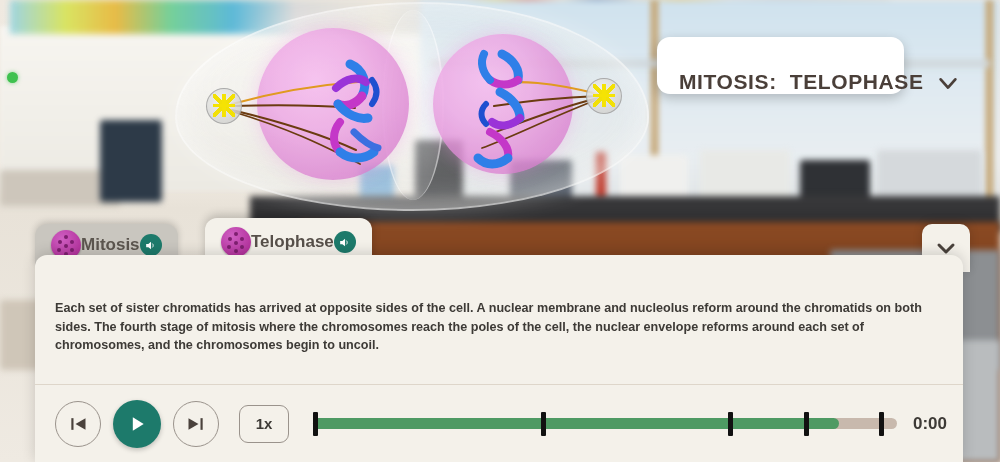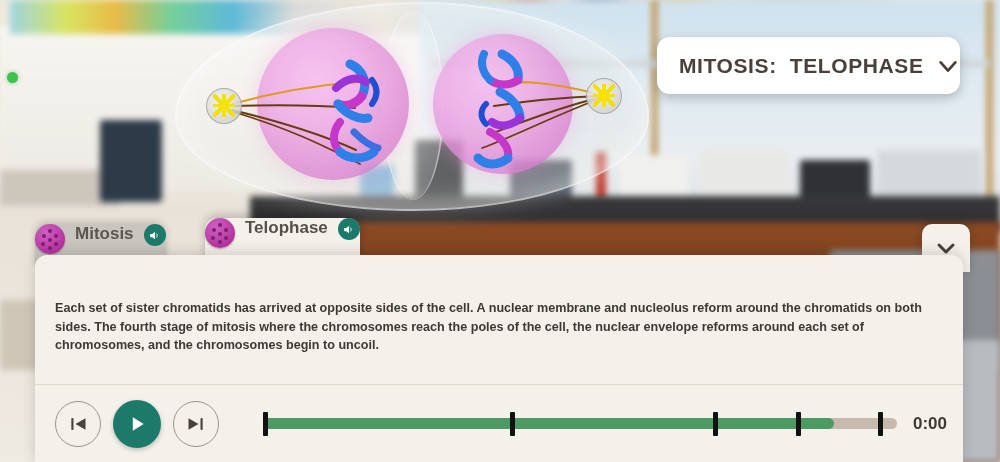"MITOSIS:" .phase-dd { align-items: center -> flex-end; width: 303px -> 247px }
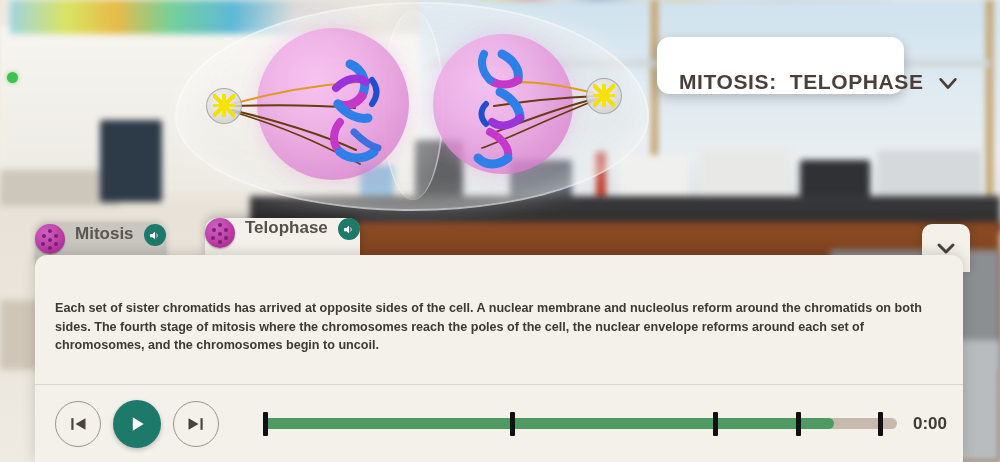"Mitosis" .tab { align-items: flex-start -> center; gap: 10px -> none; padding: 0 0 -> 0 16px }
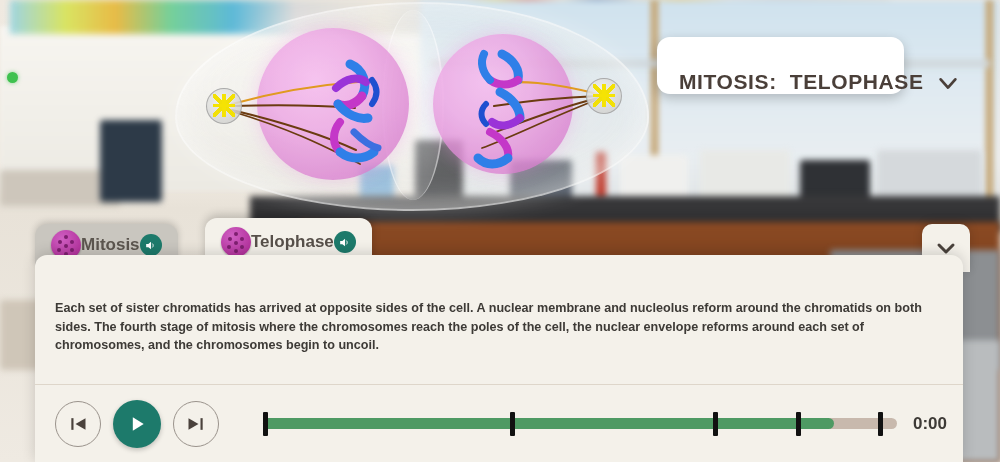"1x" div.speed-btn { html: none -> <div> <span>1x</span> </div> }
